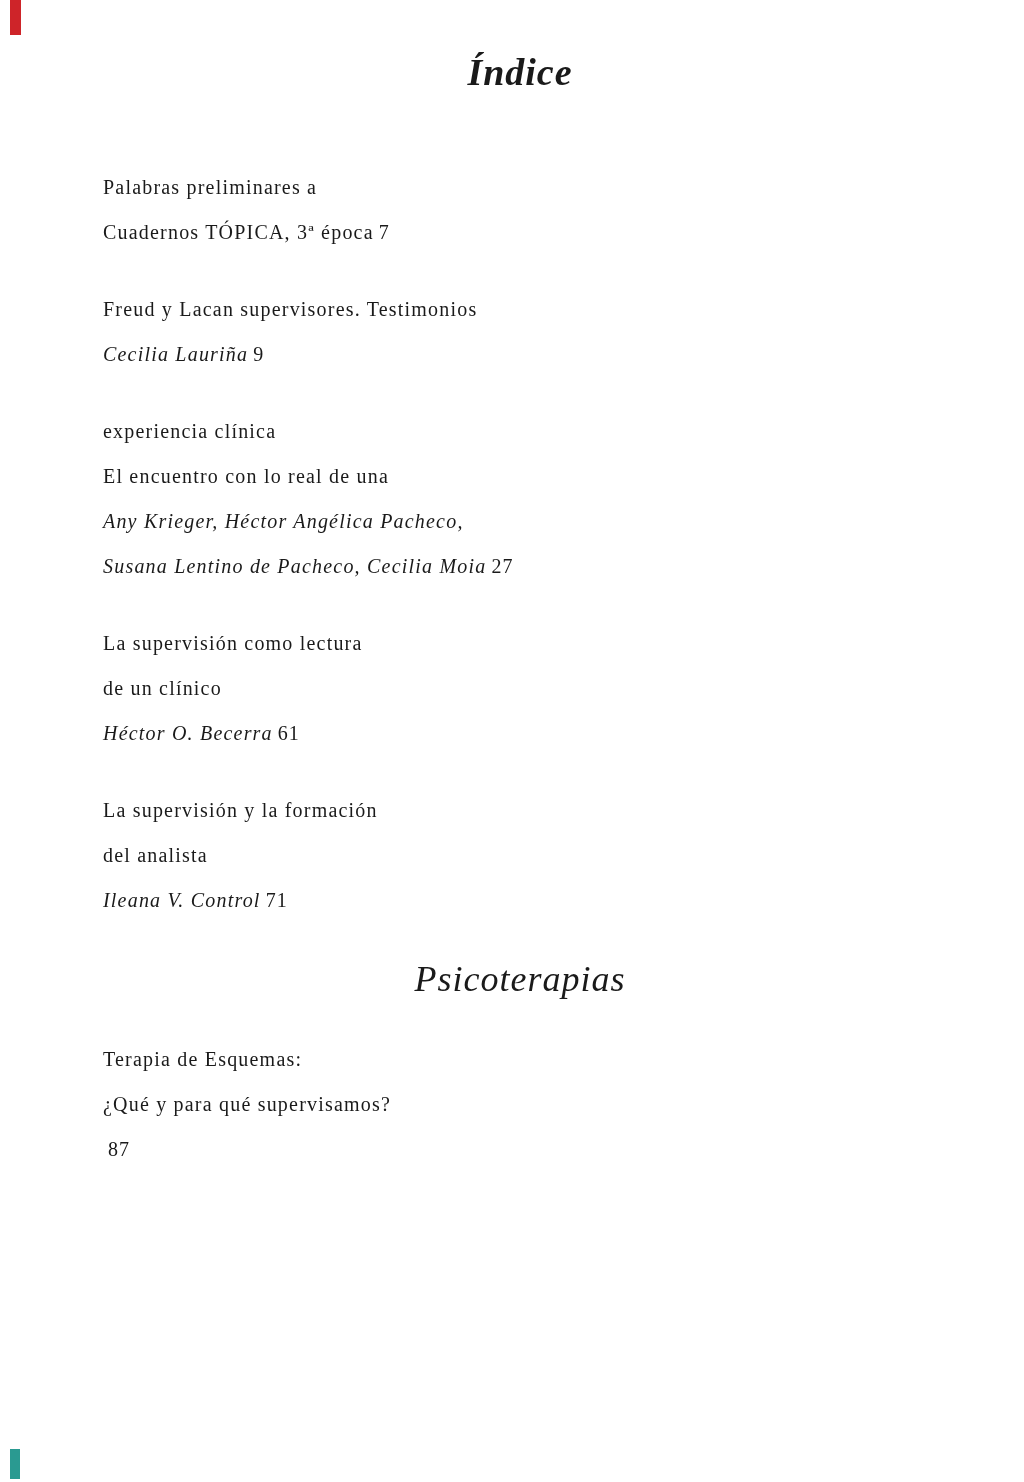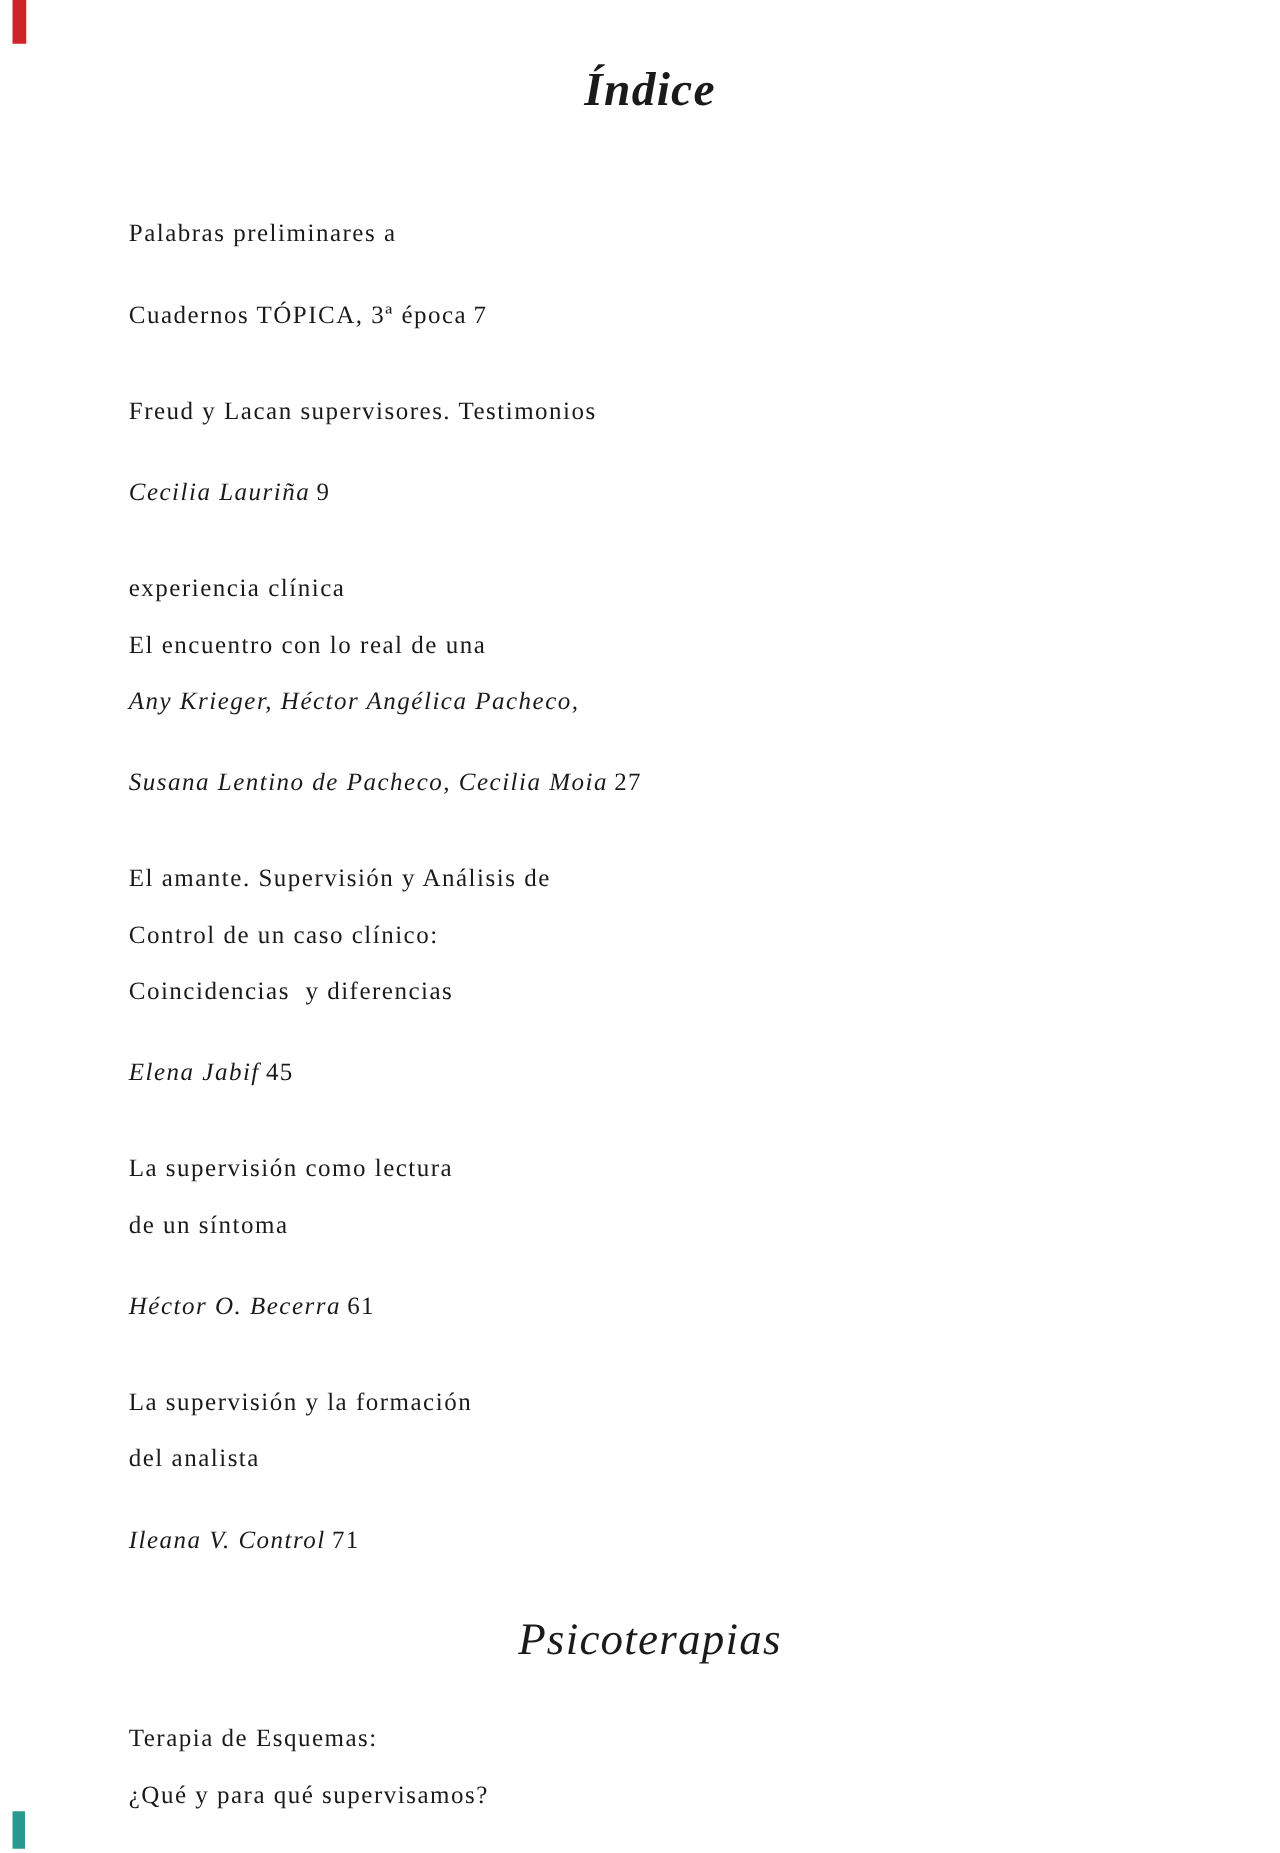"Cuadernos TÓPICA, 3ª época" .dotrow { margin-top: 20px -> none }
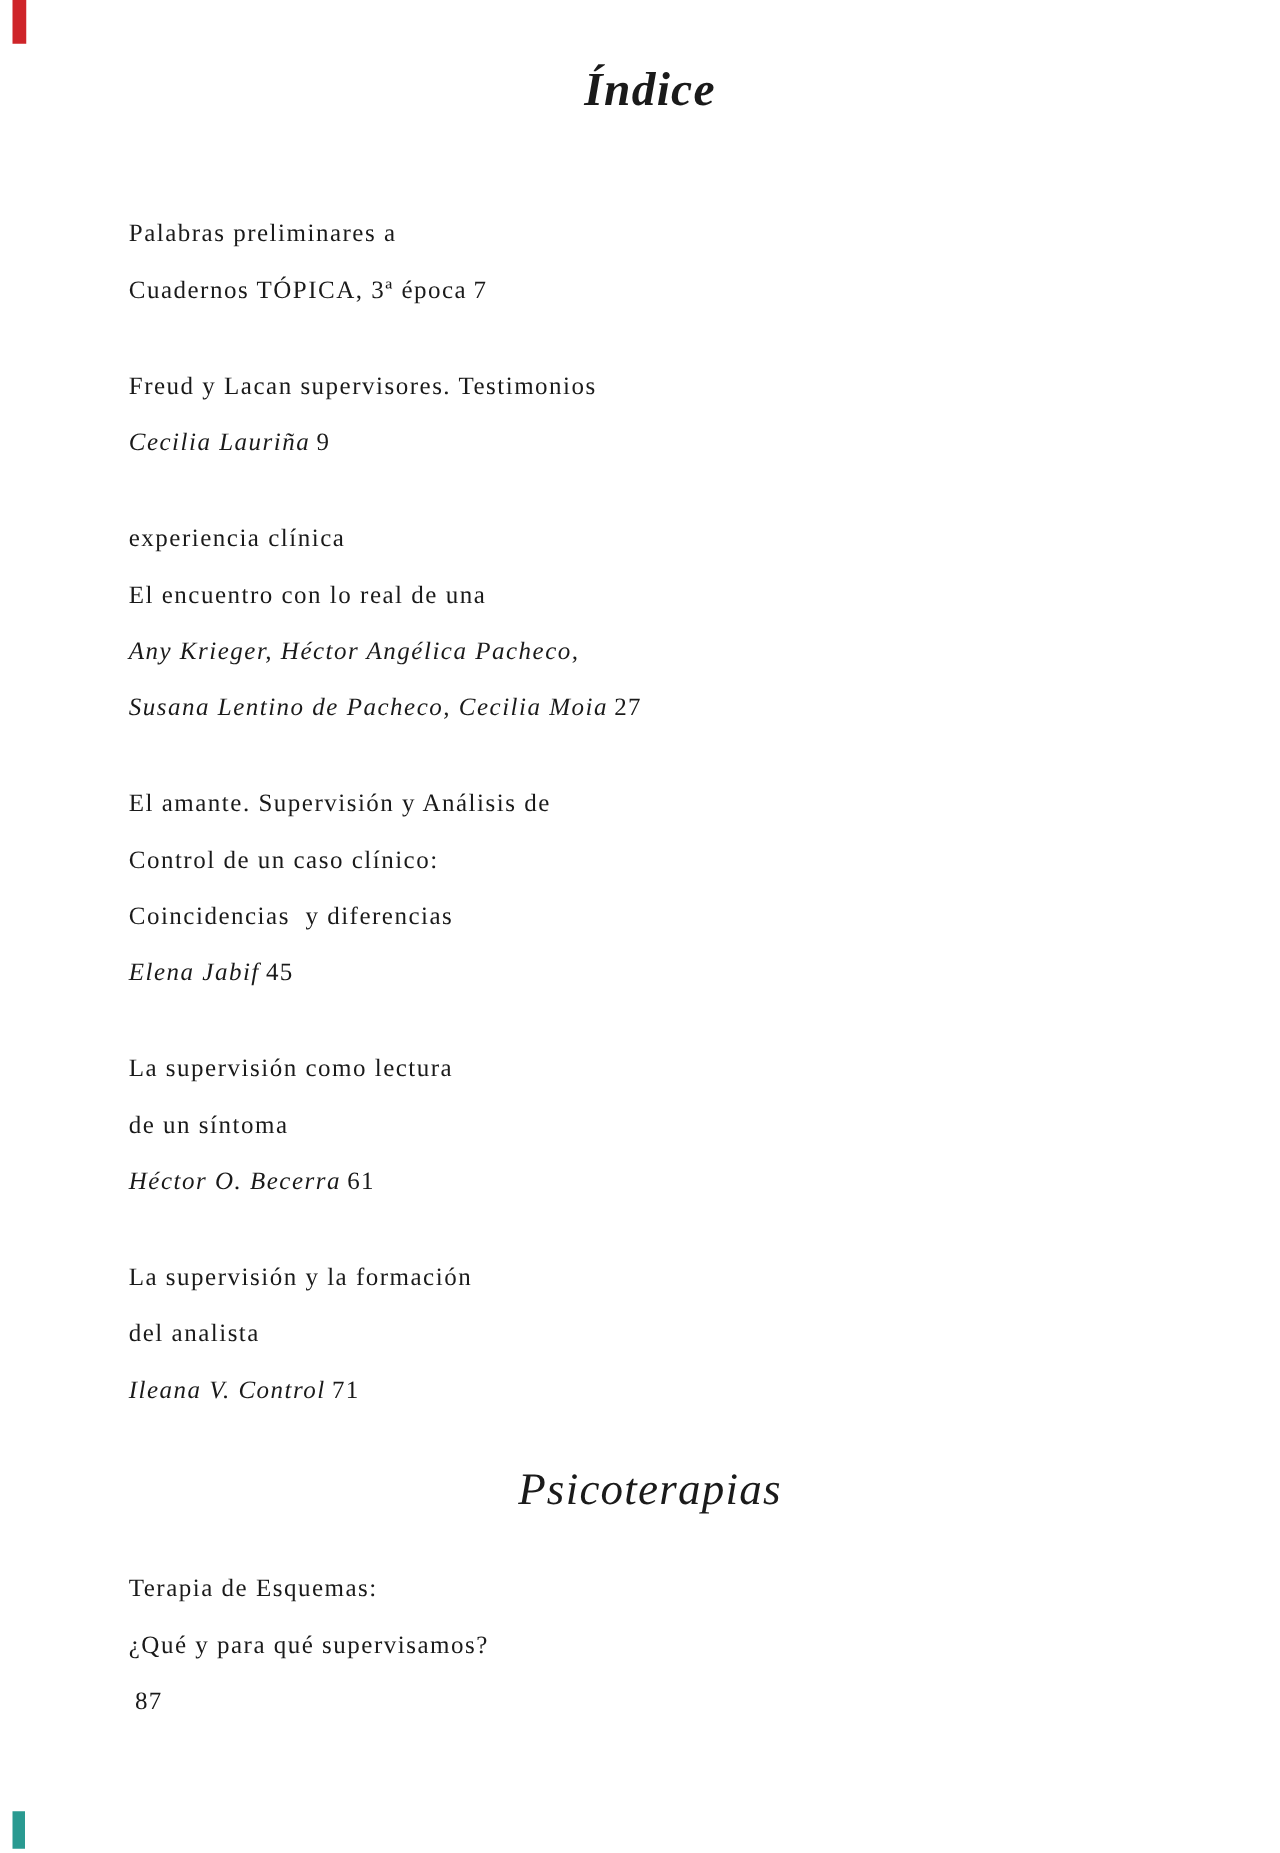"El amante. Supervisión y Análisis" div.entry { html: <div> <div>El amante. Supervisión y Análisis de</div> <div>Control de un caso clínico:</div> <div>Coincidencias y diferencias</div> <div><span>Elena Jabif</span><span></span><span>45</span></div> </div> -> none }
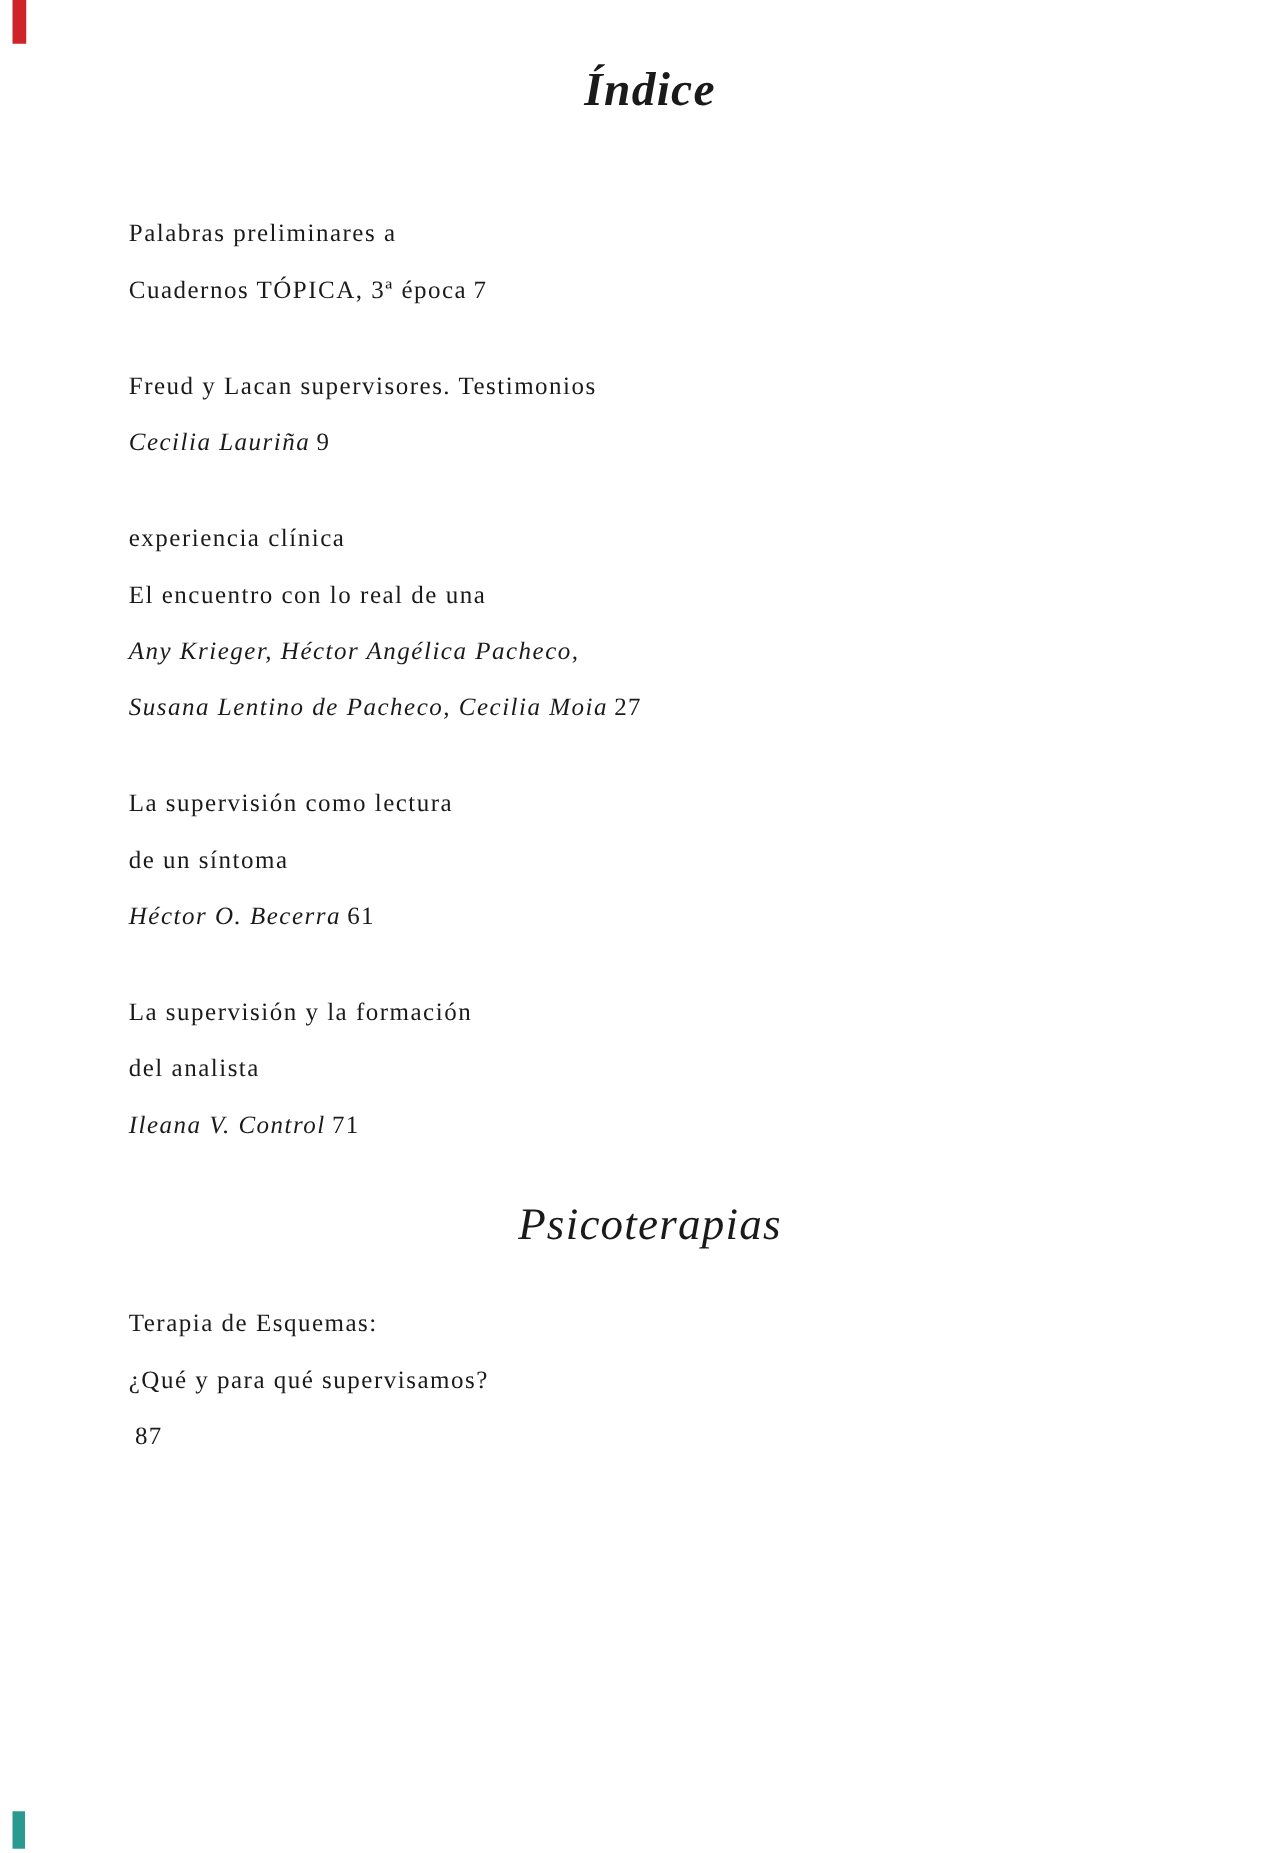"de un síntoma" div.line { text: síntoma -> clínico }
